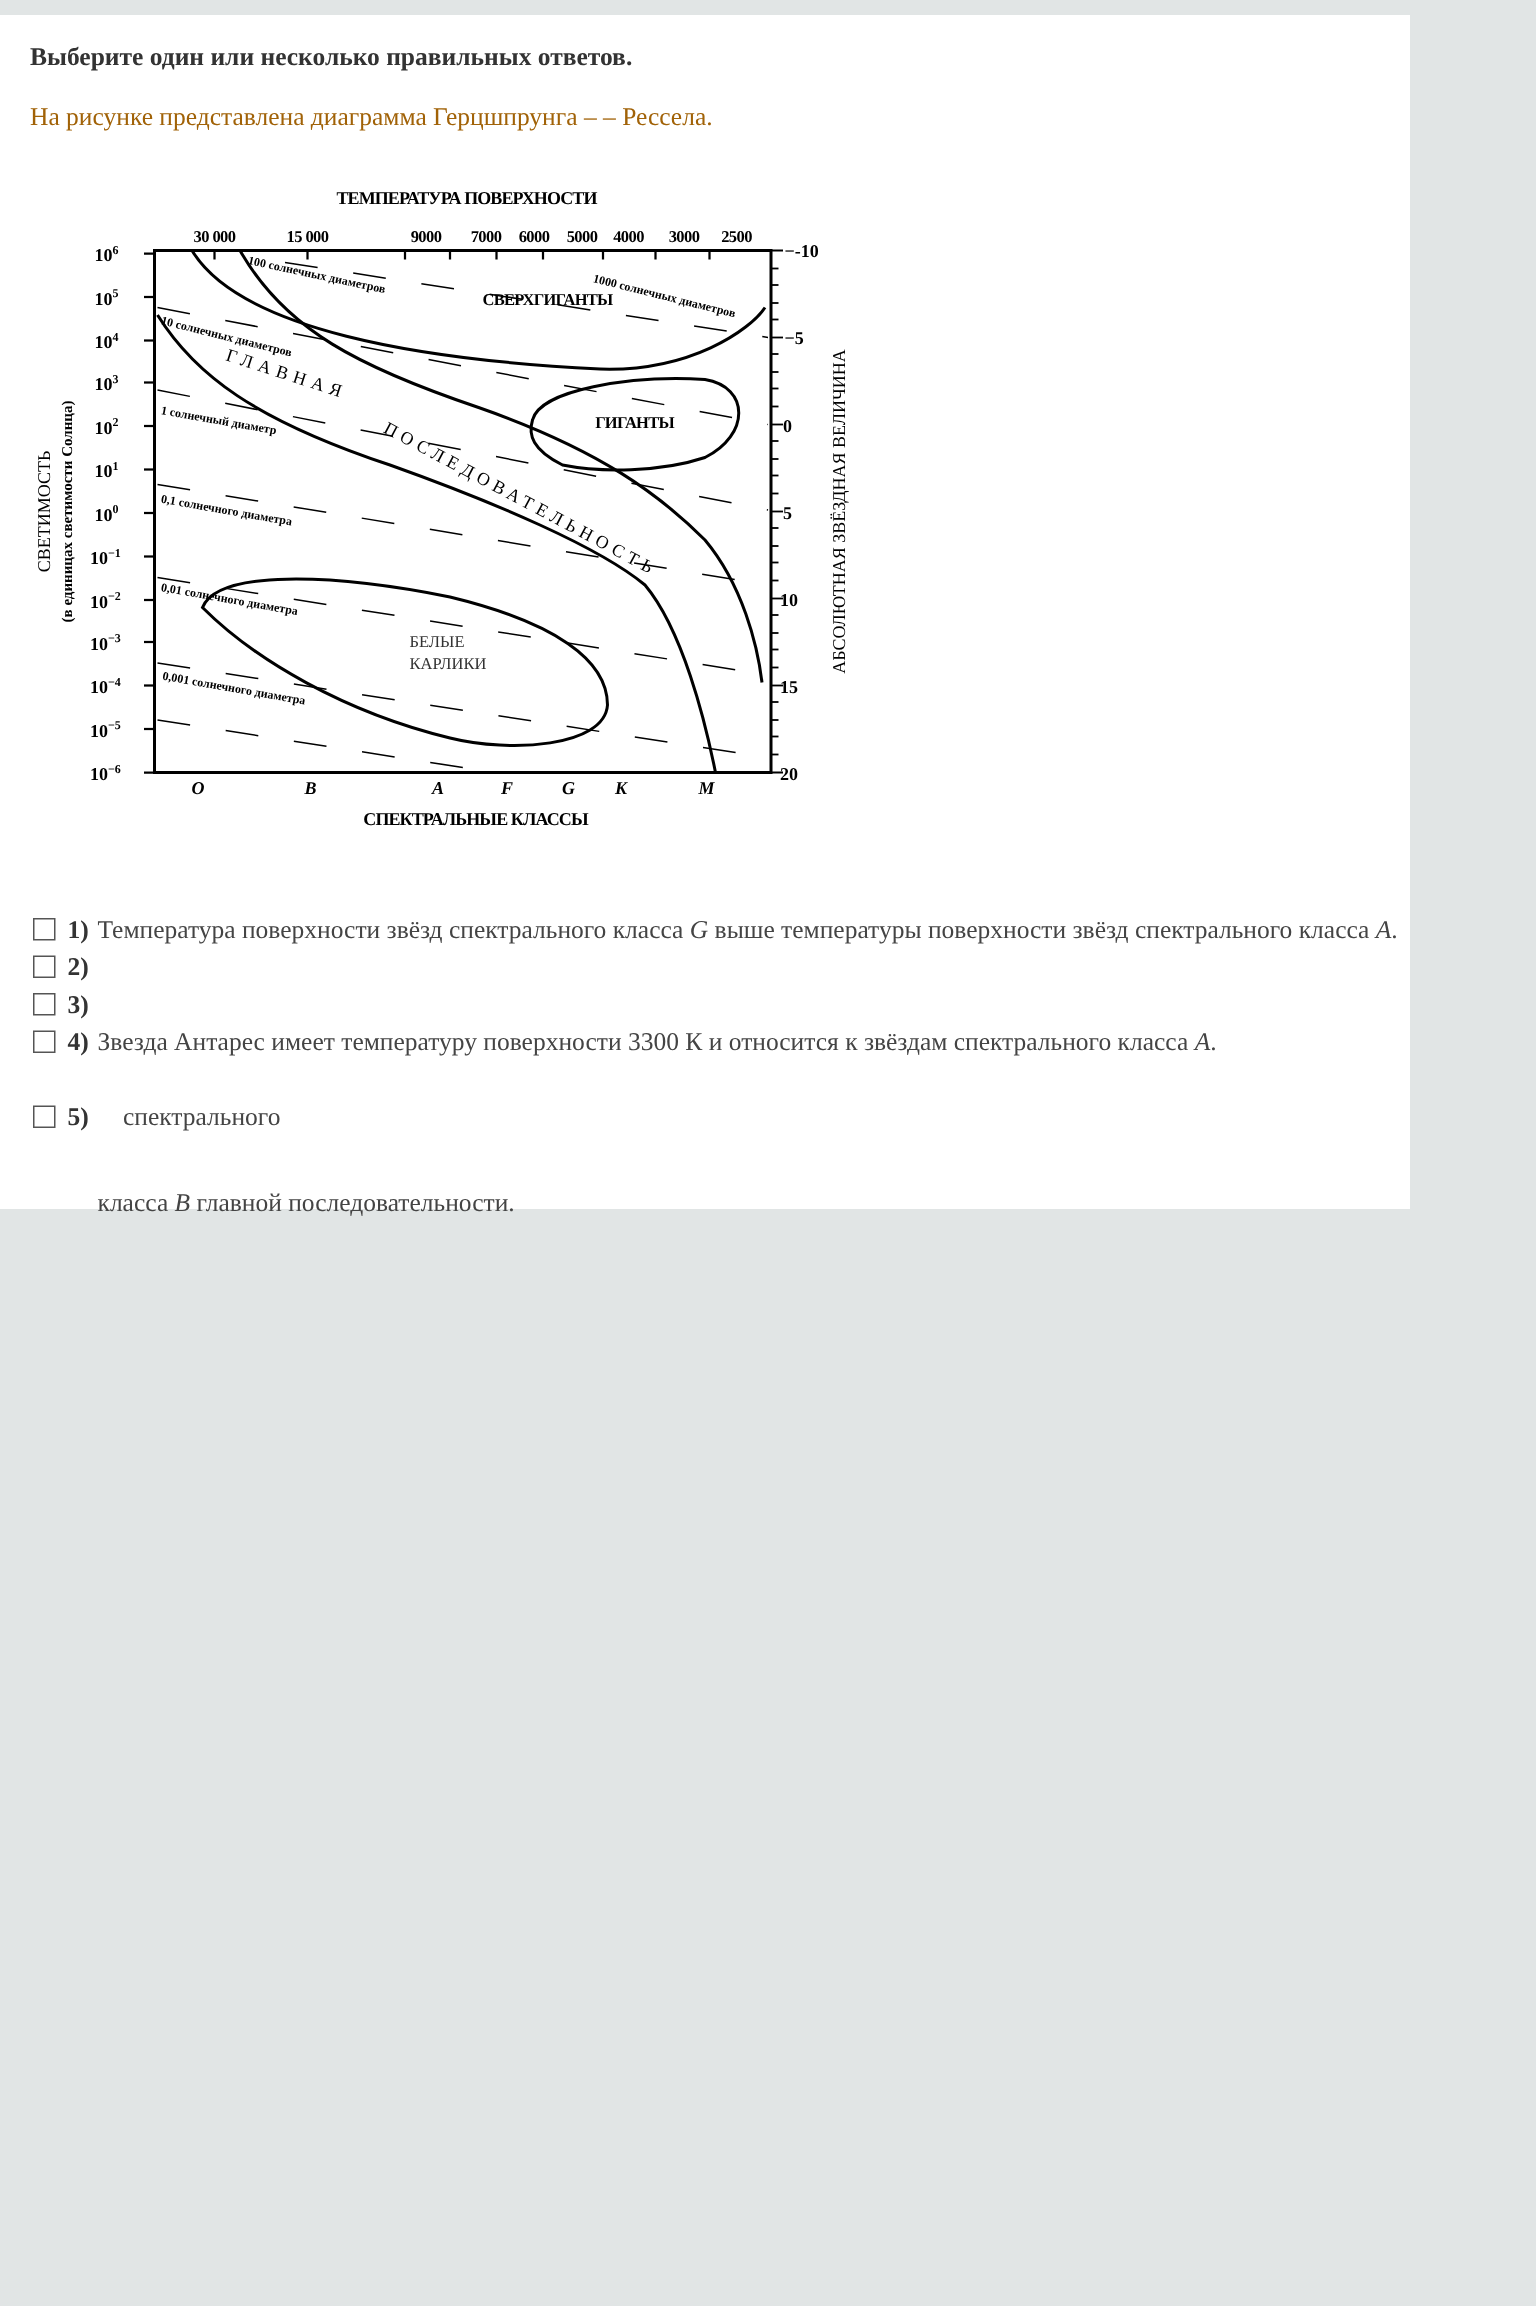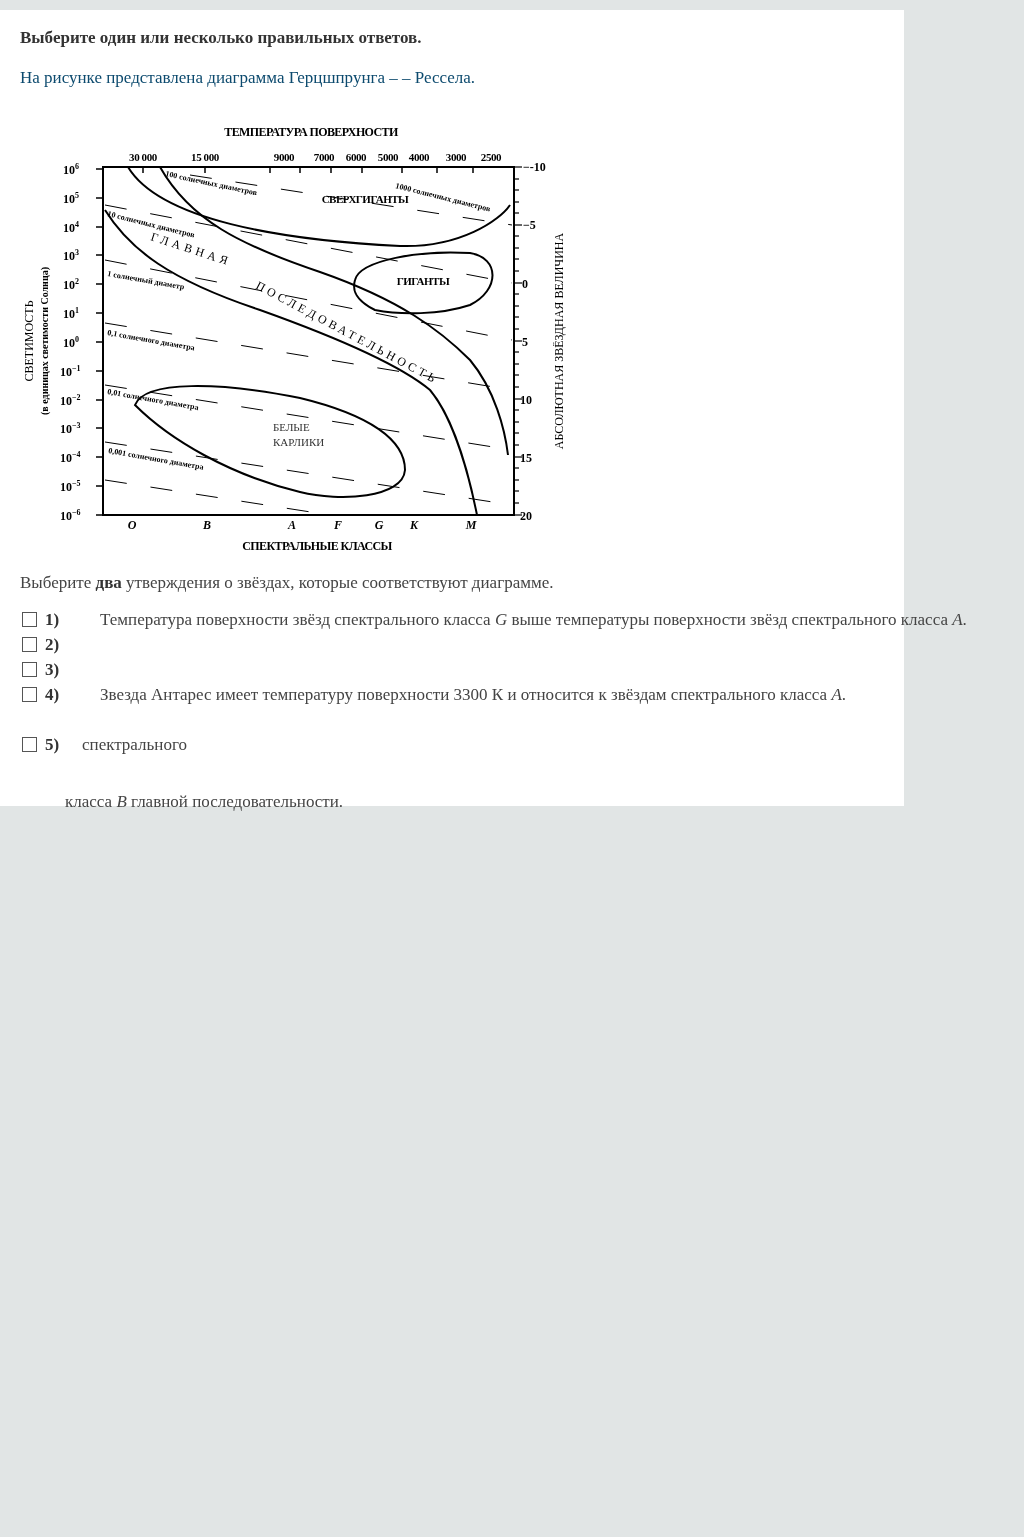"Выберите один или несколько правильных" .card { padding-left: none -> 36px }
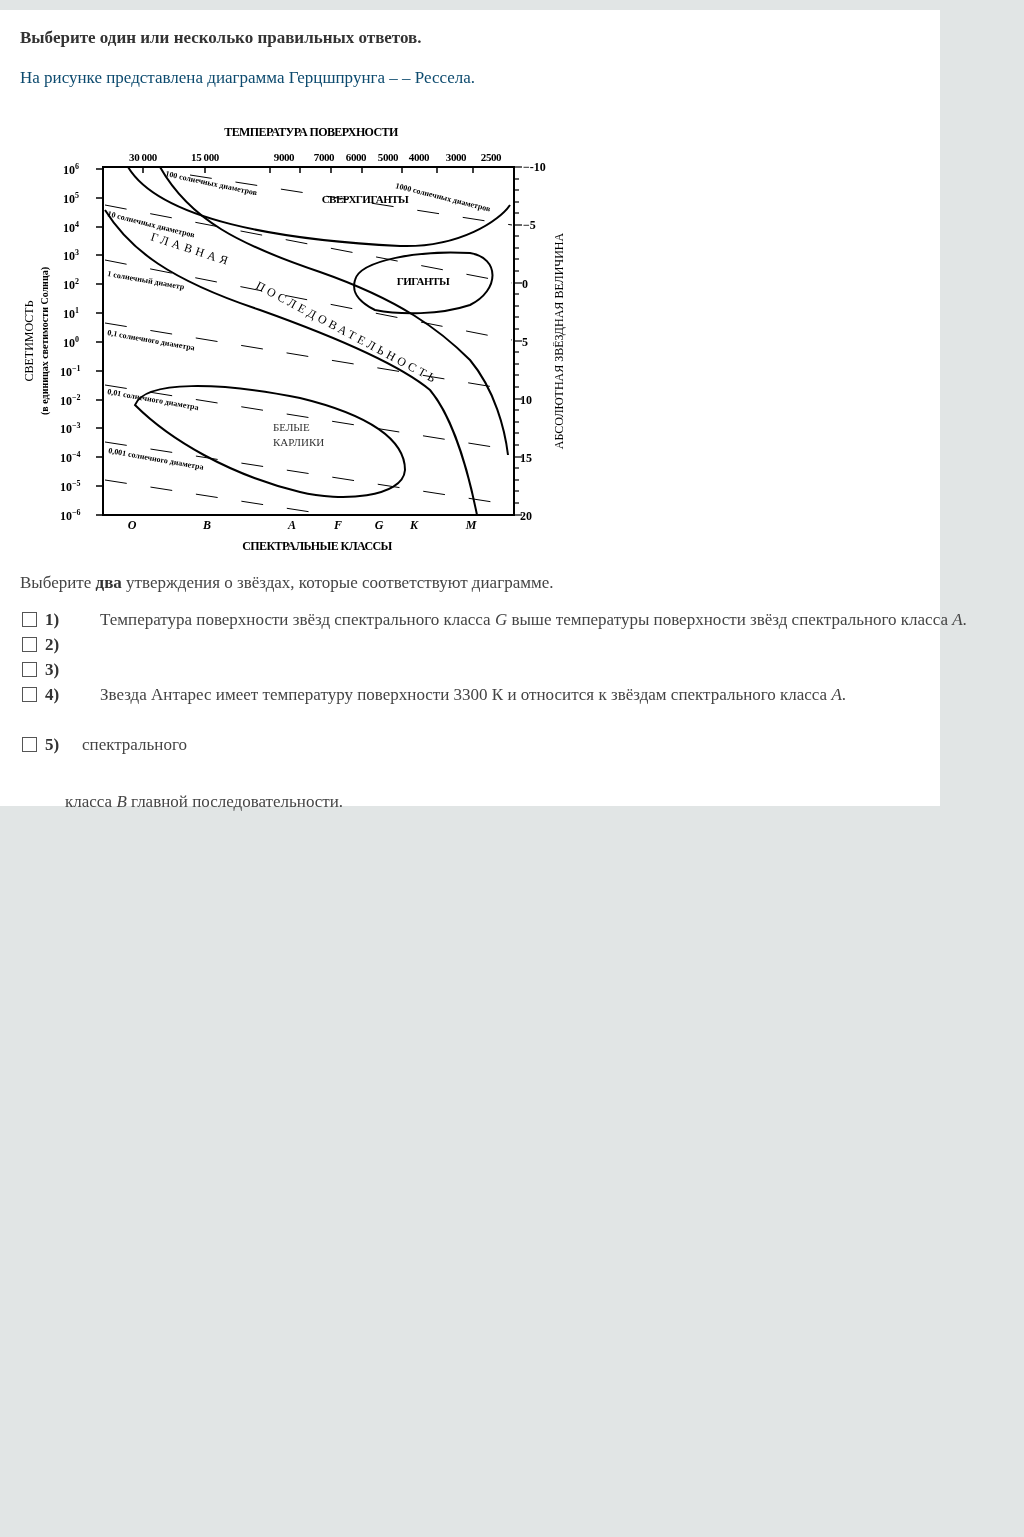"На рисунке представлена диаграмма" .intro { color: #0c4a6e -> #a16207 }
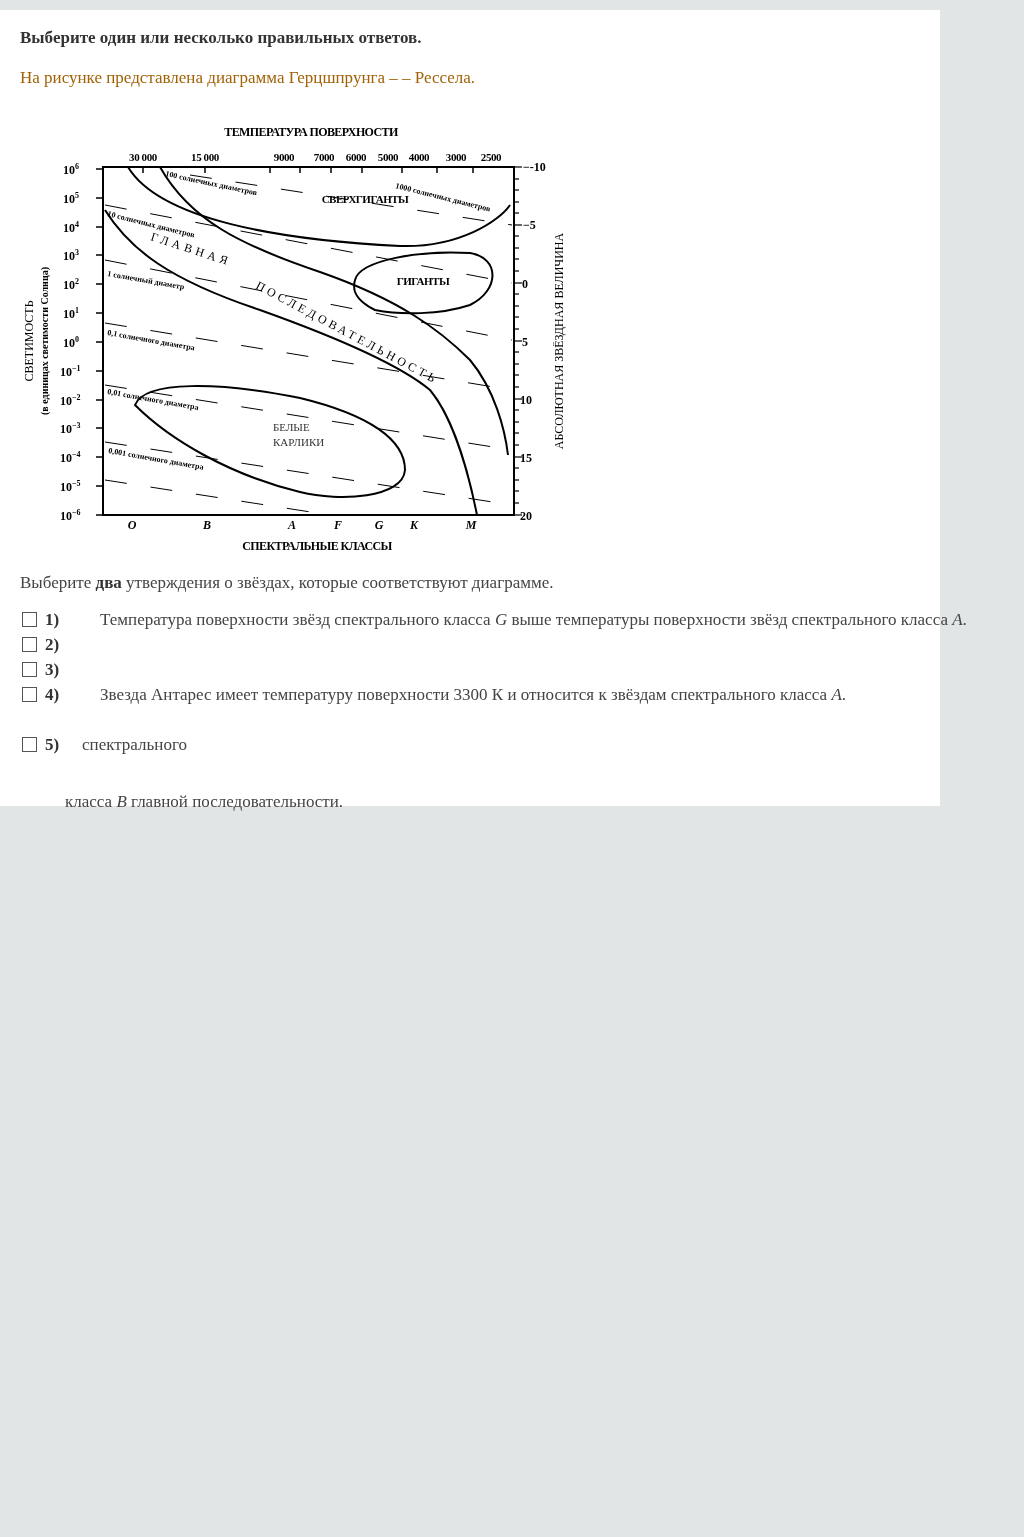"Выберите два утверждения о звёздах," div.prompt { html: <div><span>Выберите </span><b>два</b><span> утверждения о звёздах, которые соответствуют диаграмме.</span></div> -> none }
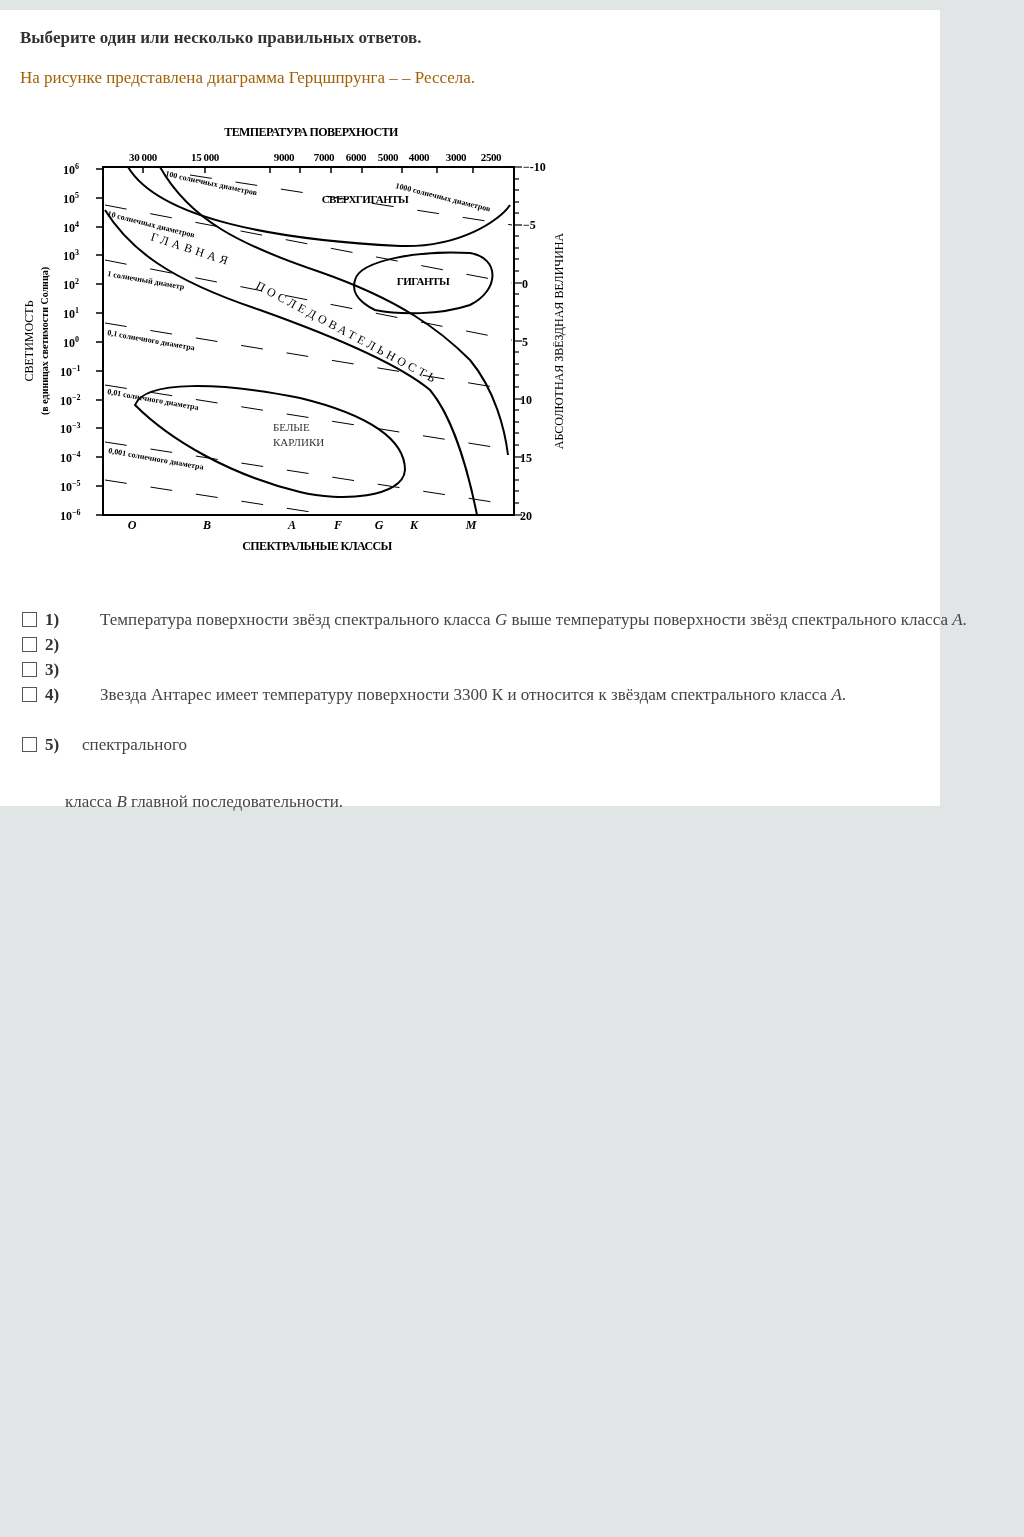"Температура поверхности звёзд" .txt { margin-left: 35px -> none }
